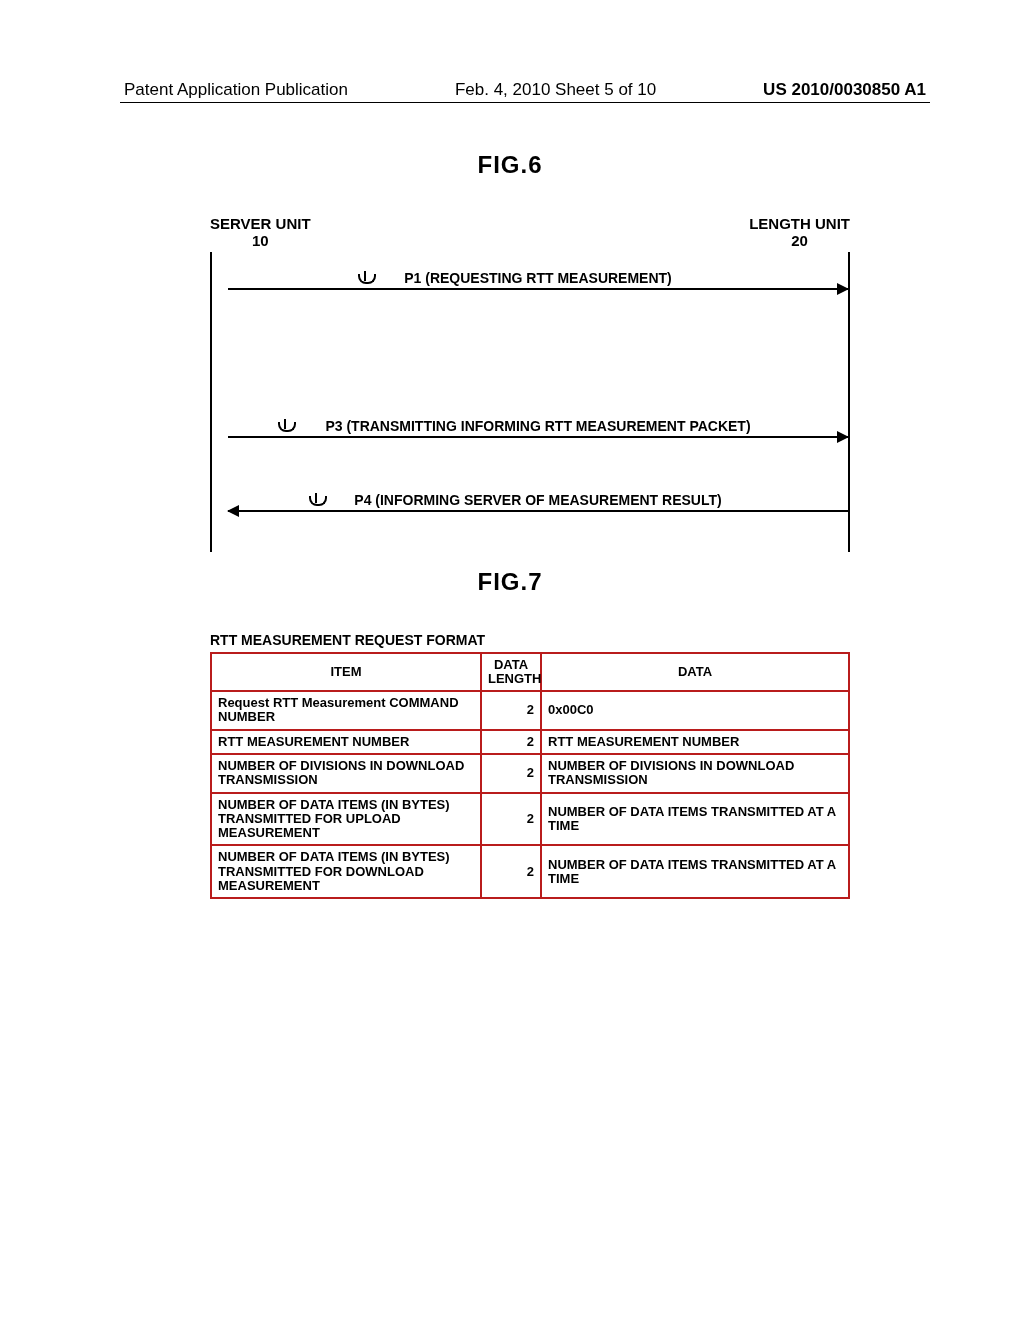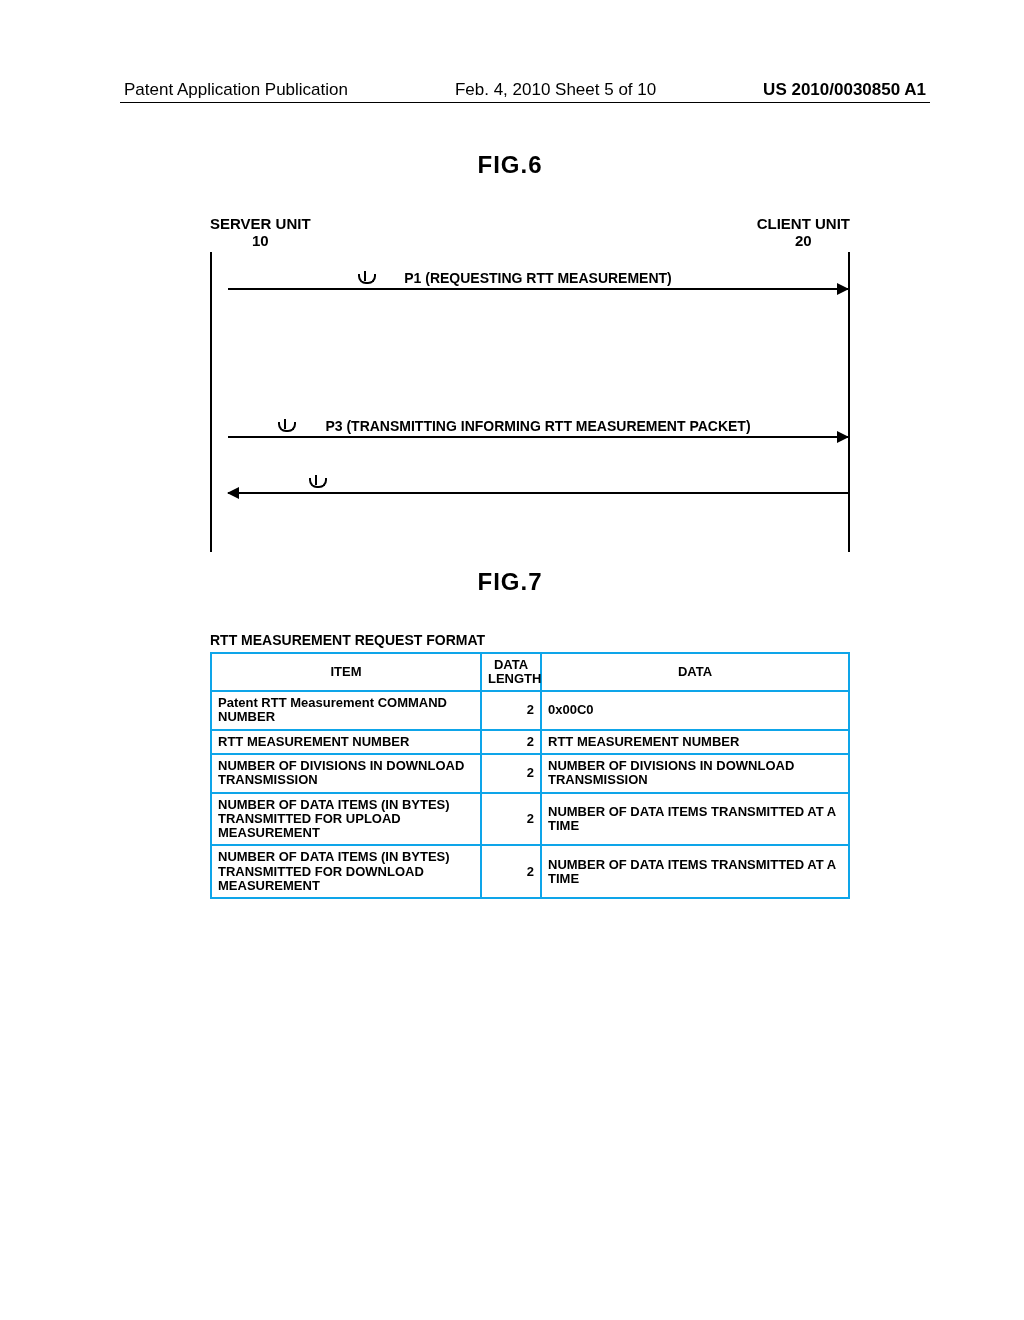"CLIENT UNIT" div { text: CLIENT -> LENGTH }
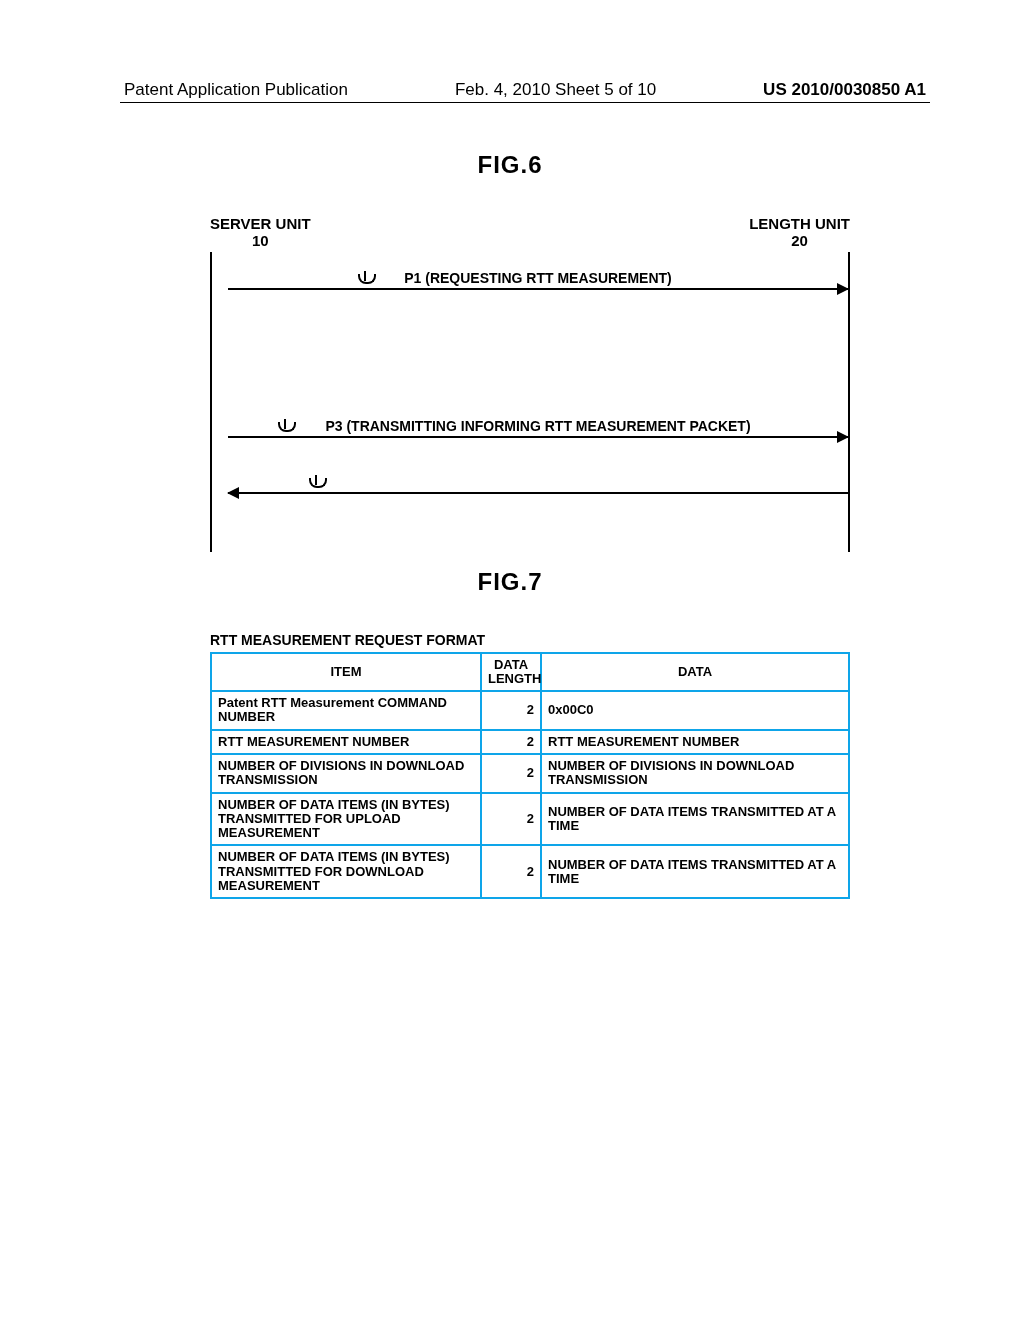"P4 (INFORMING SERVER OF MEASUREMENT" div.txt { html: none -> <div>P4 (INFORMING SERVER OF MEASUREMENT RESULT)</div> }
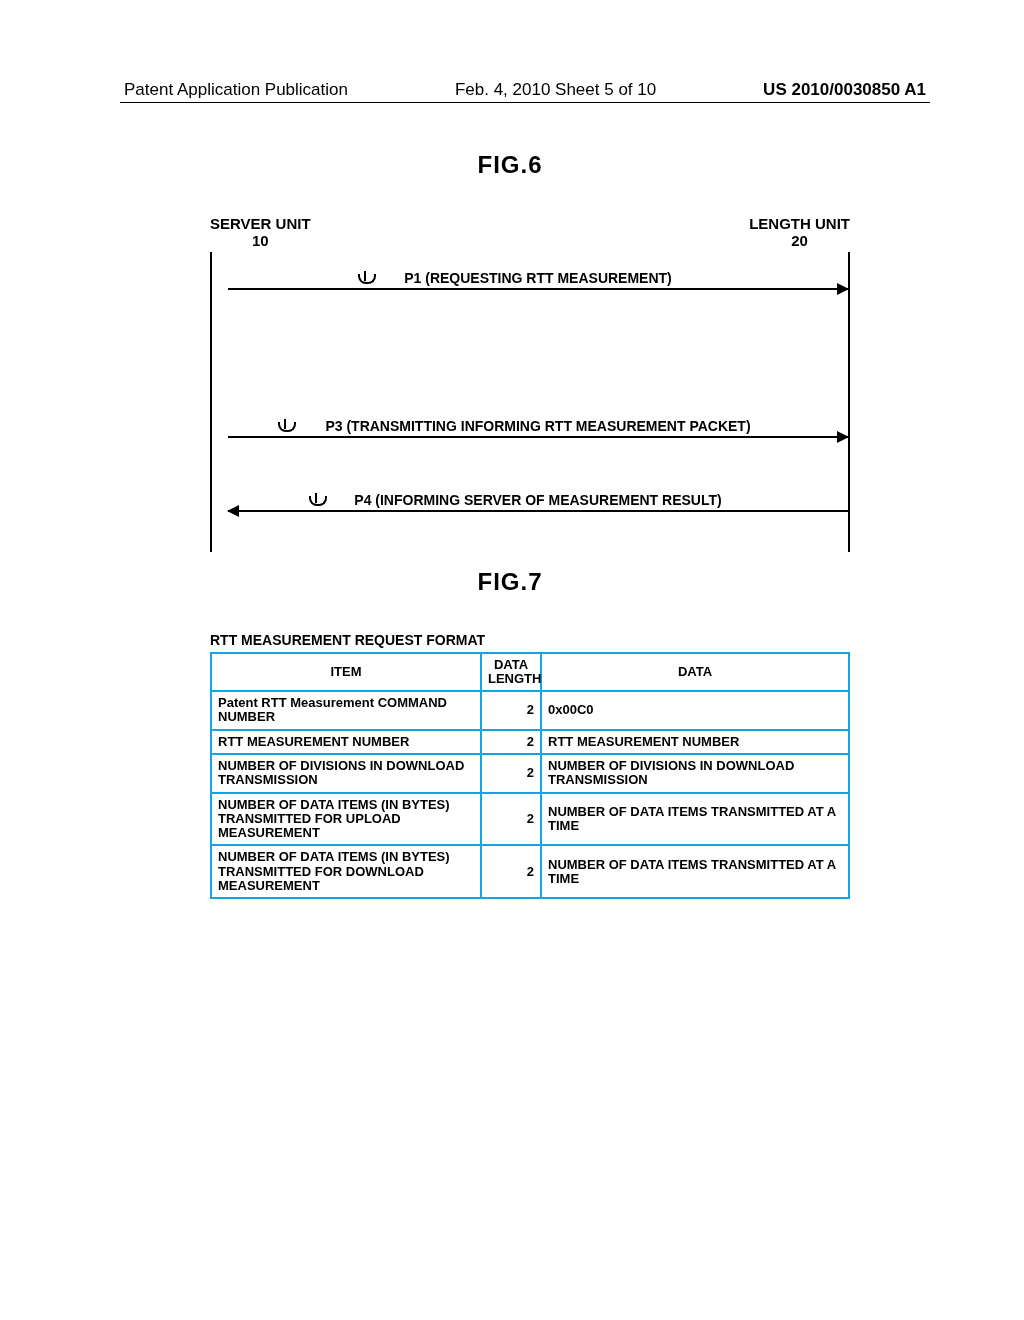"ITEM" table.fmt th,table.fmt td { border: 2px solid #0ea5e9 -> 2px solid #b91c1c }
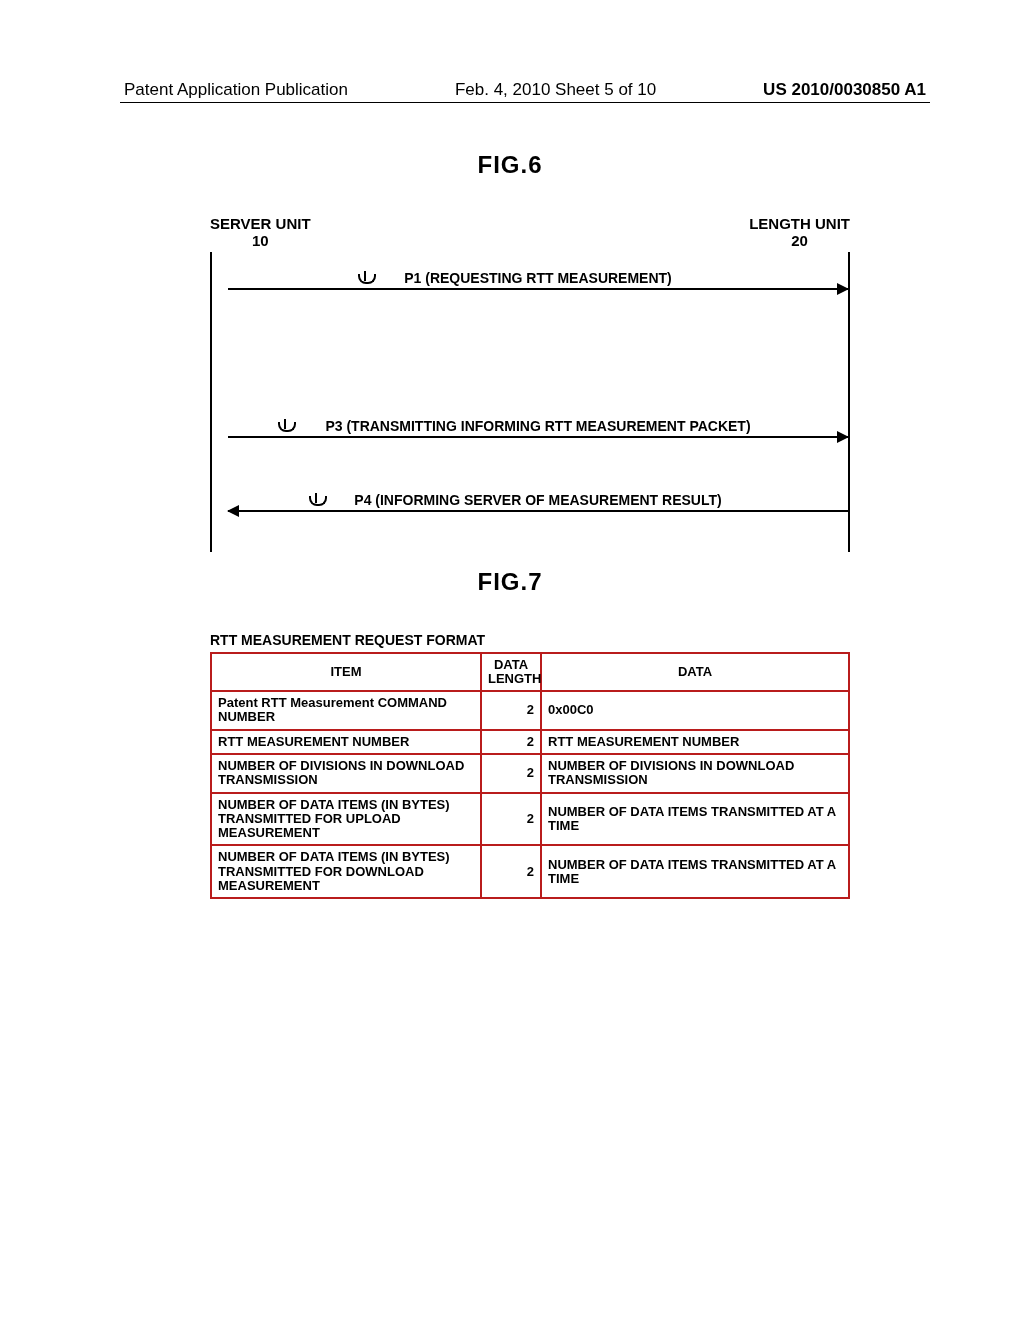"Patent RTT Measurement COMMAND NUMBER" td.item { text: Patent -> Request }
